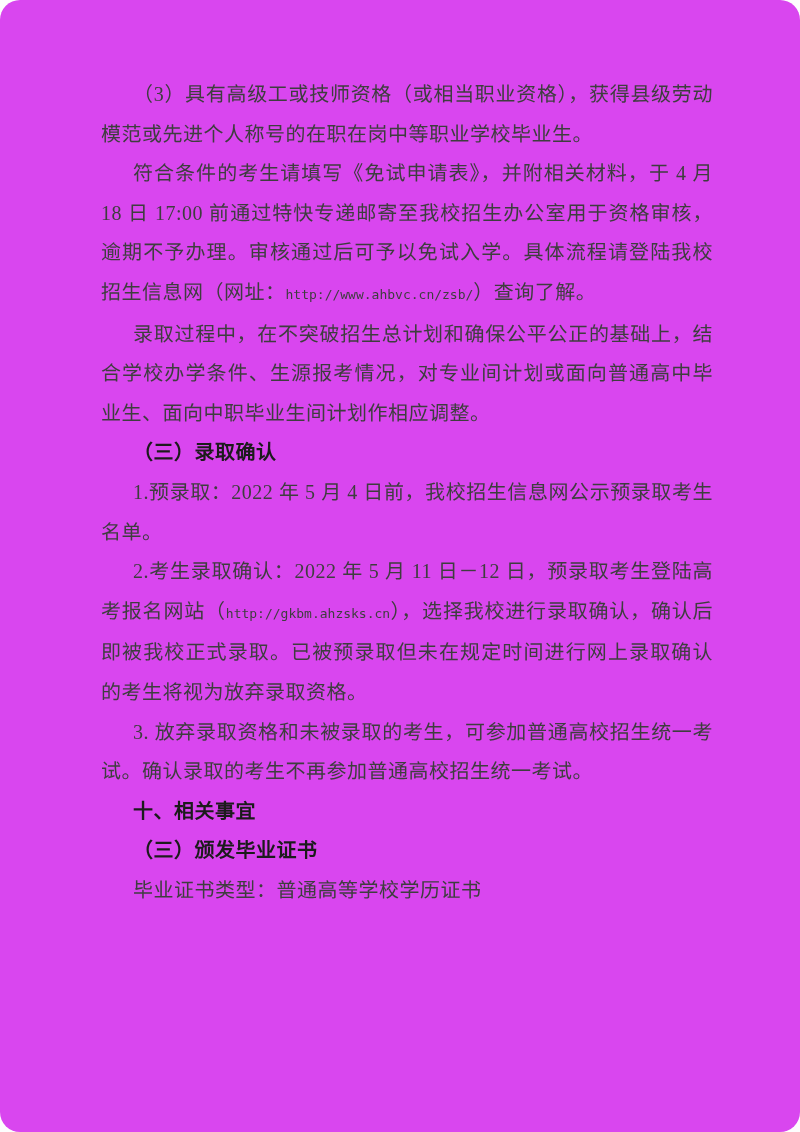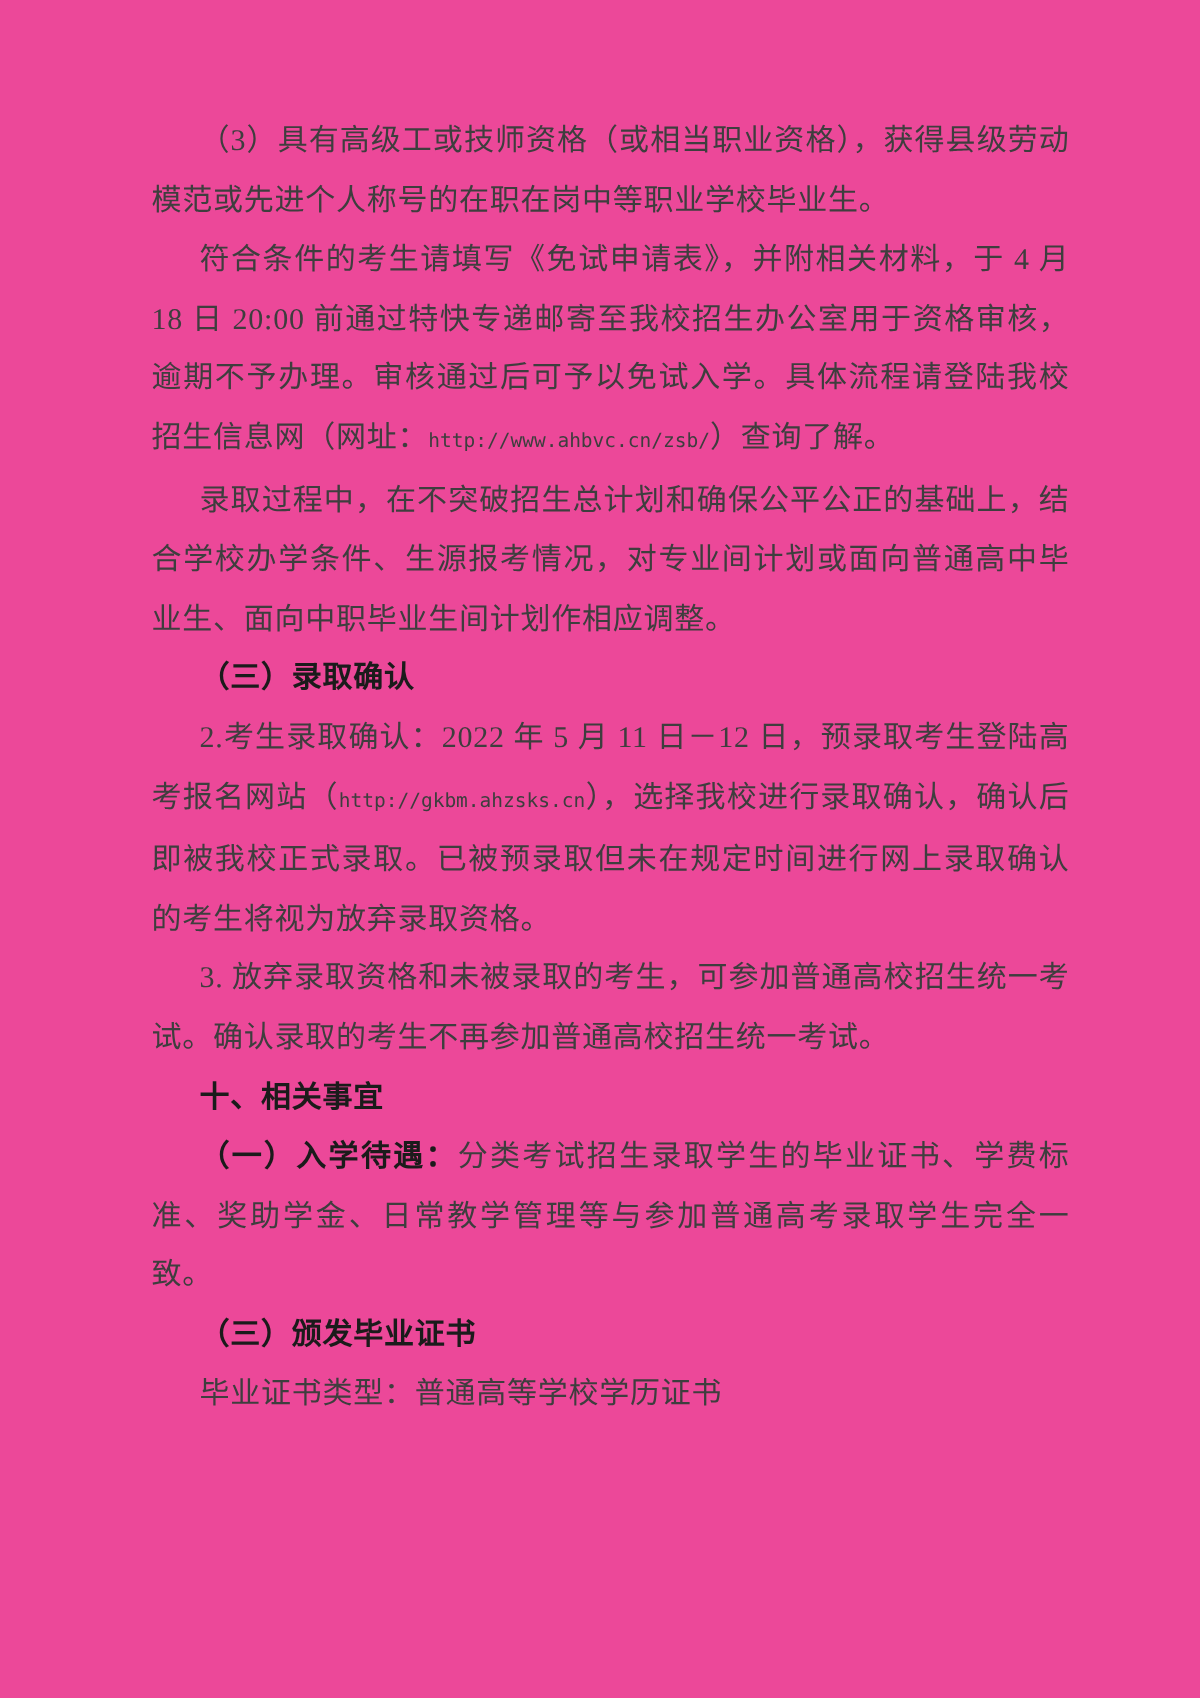"（3）具有高级工或技师资格（或相当职业资格），获得县级劳动模范或先进个人称号的在" .page { background: #ec4899 -> #d946ef; border-radius: none -> 20px }
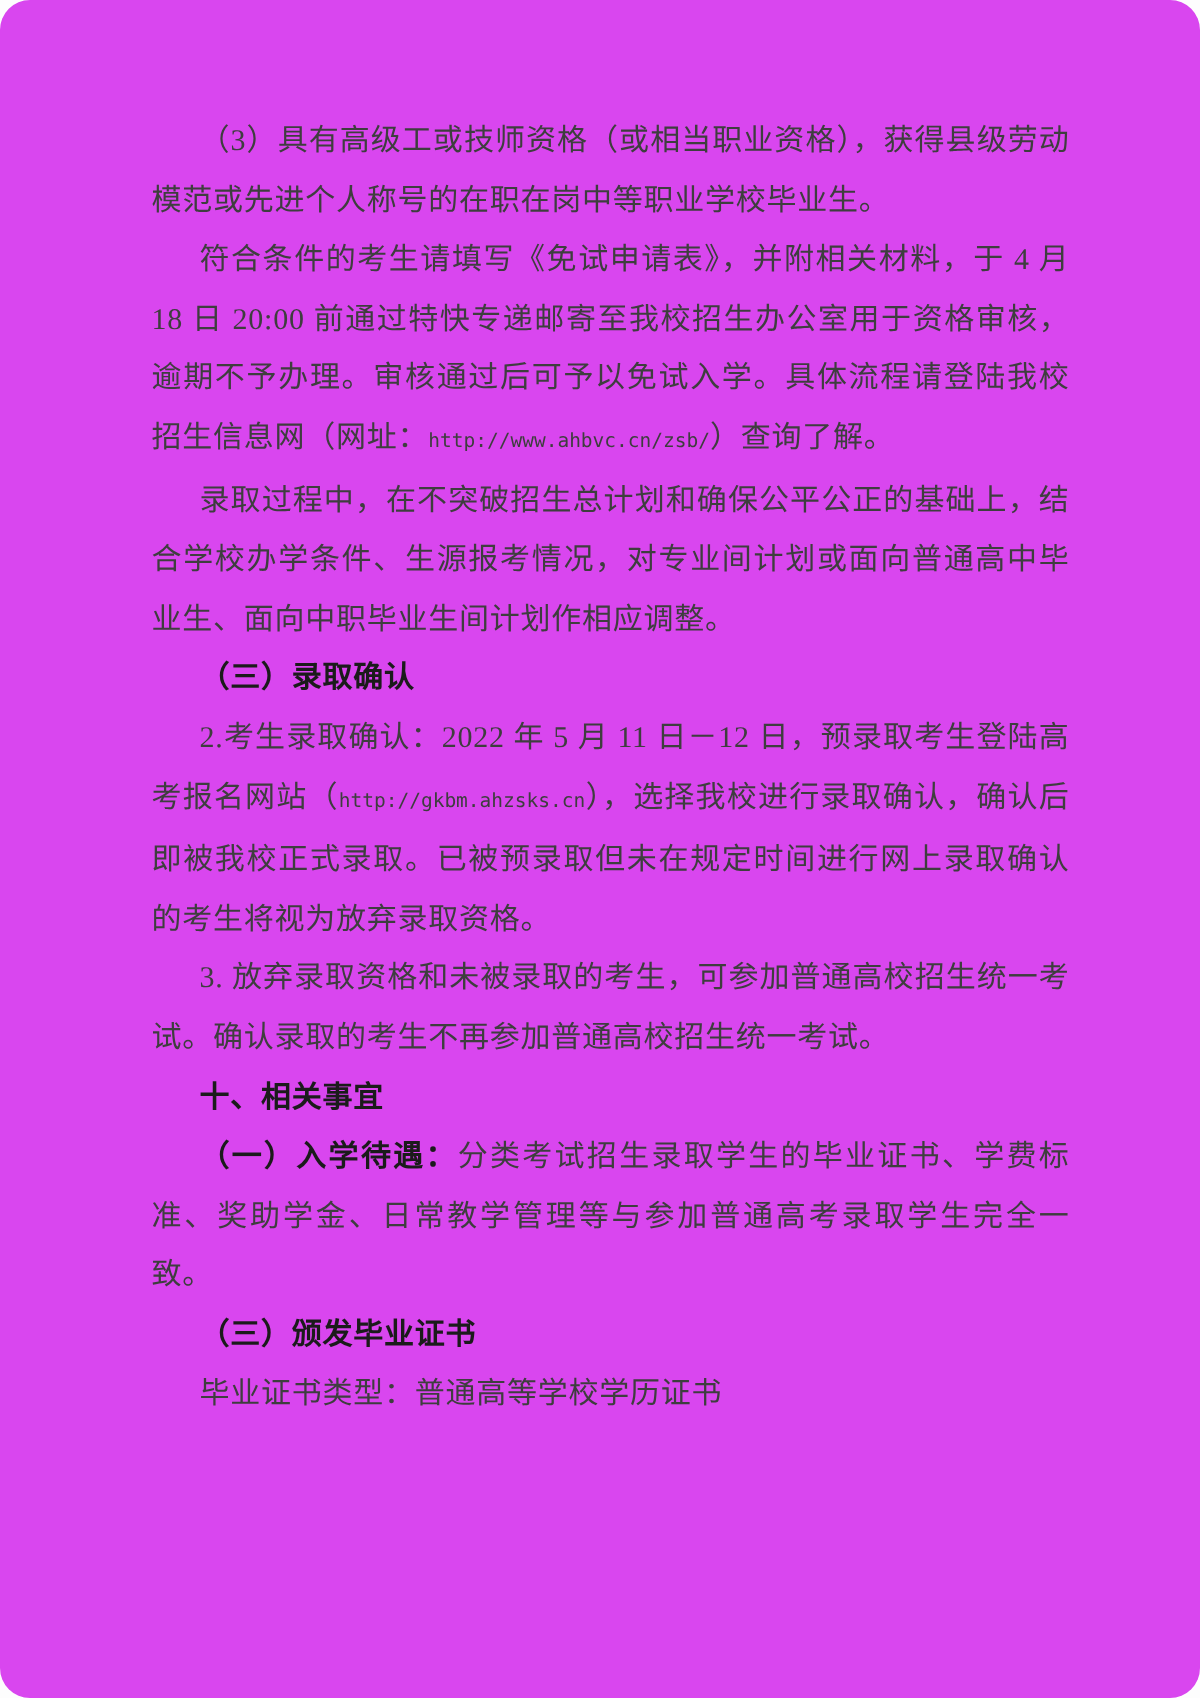"符合条件的考生请填写《免试申请表》，并附相关材料，于 4 月 18 日" span { text: 20:00 -> 17:00 }
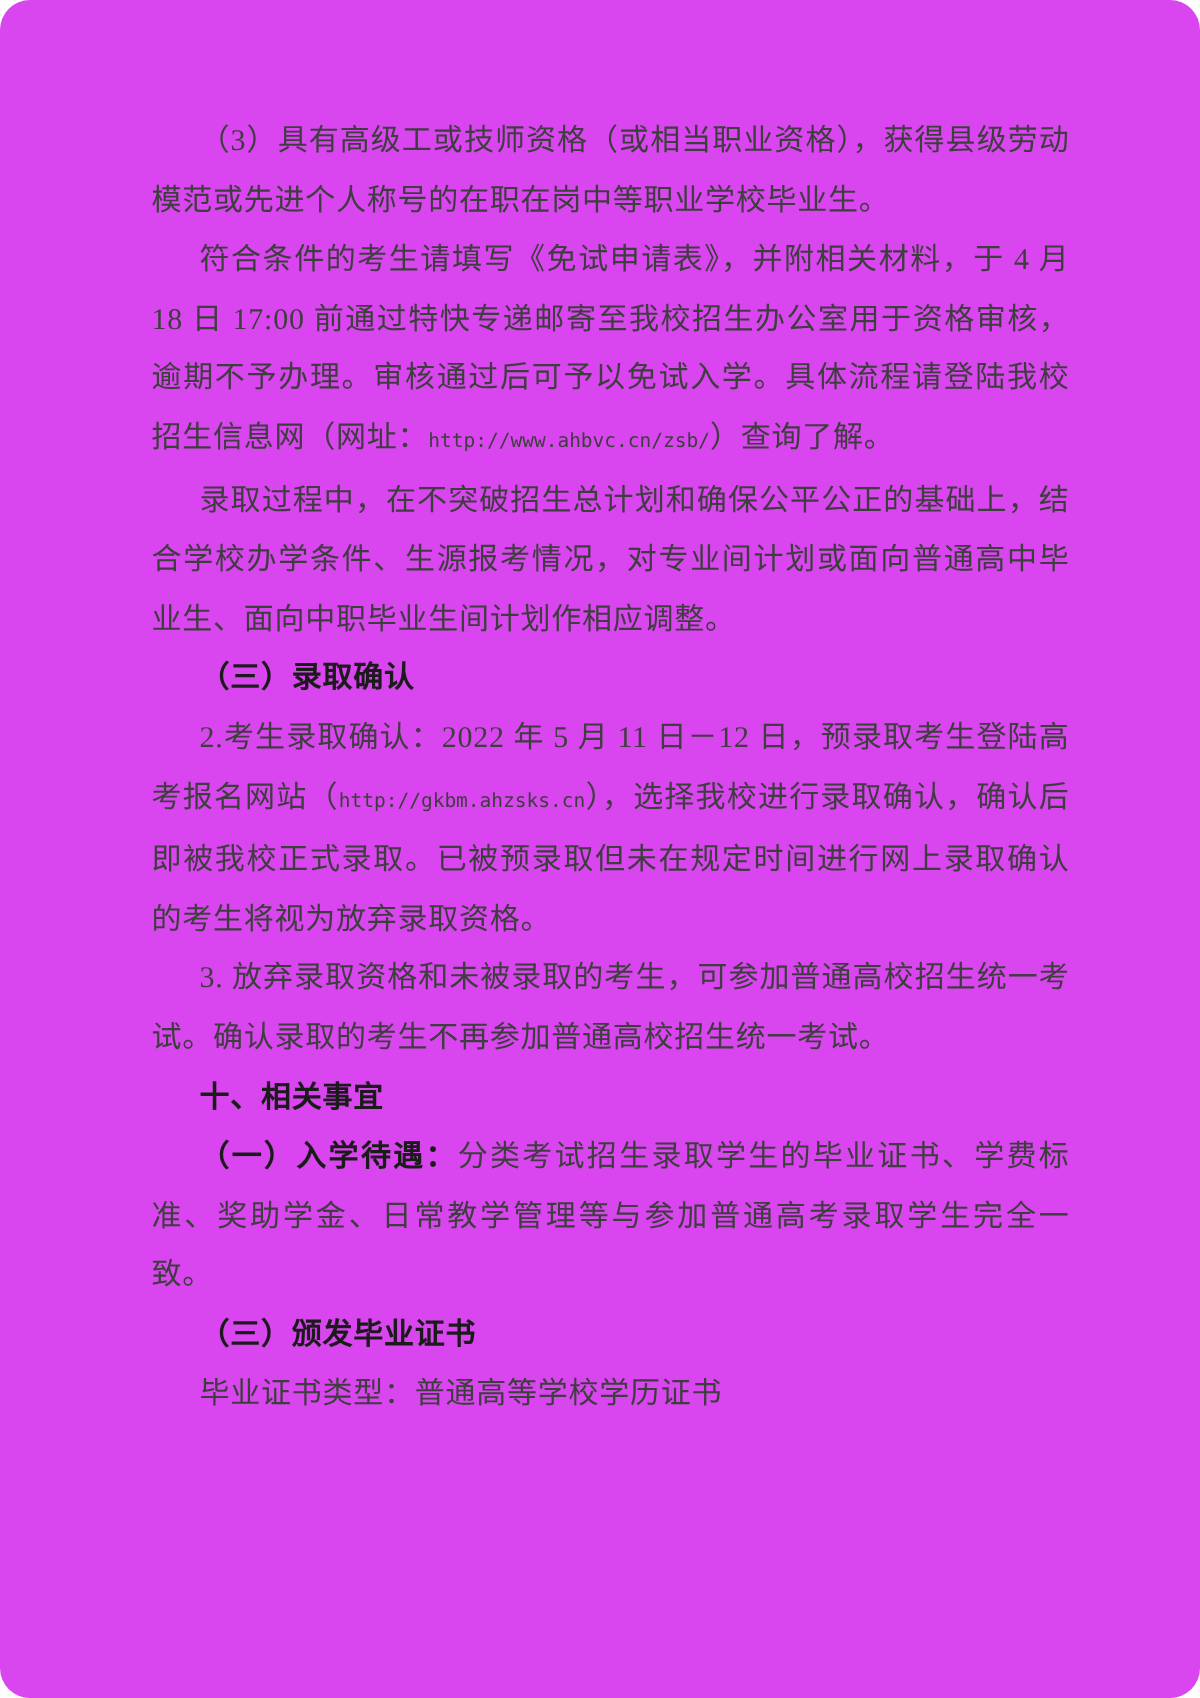"1.预录取：2022 年 5 月 4" p.para { html: none -> <p><span>1.预录取：2022 年 5 月 4 日前，我校招生信息网公示预录取考生名单。</span></p> }
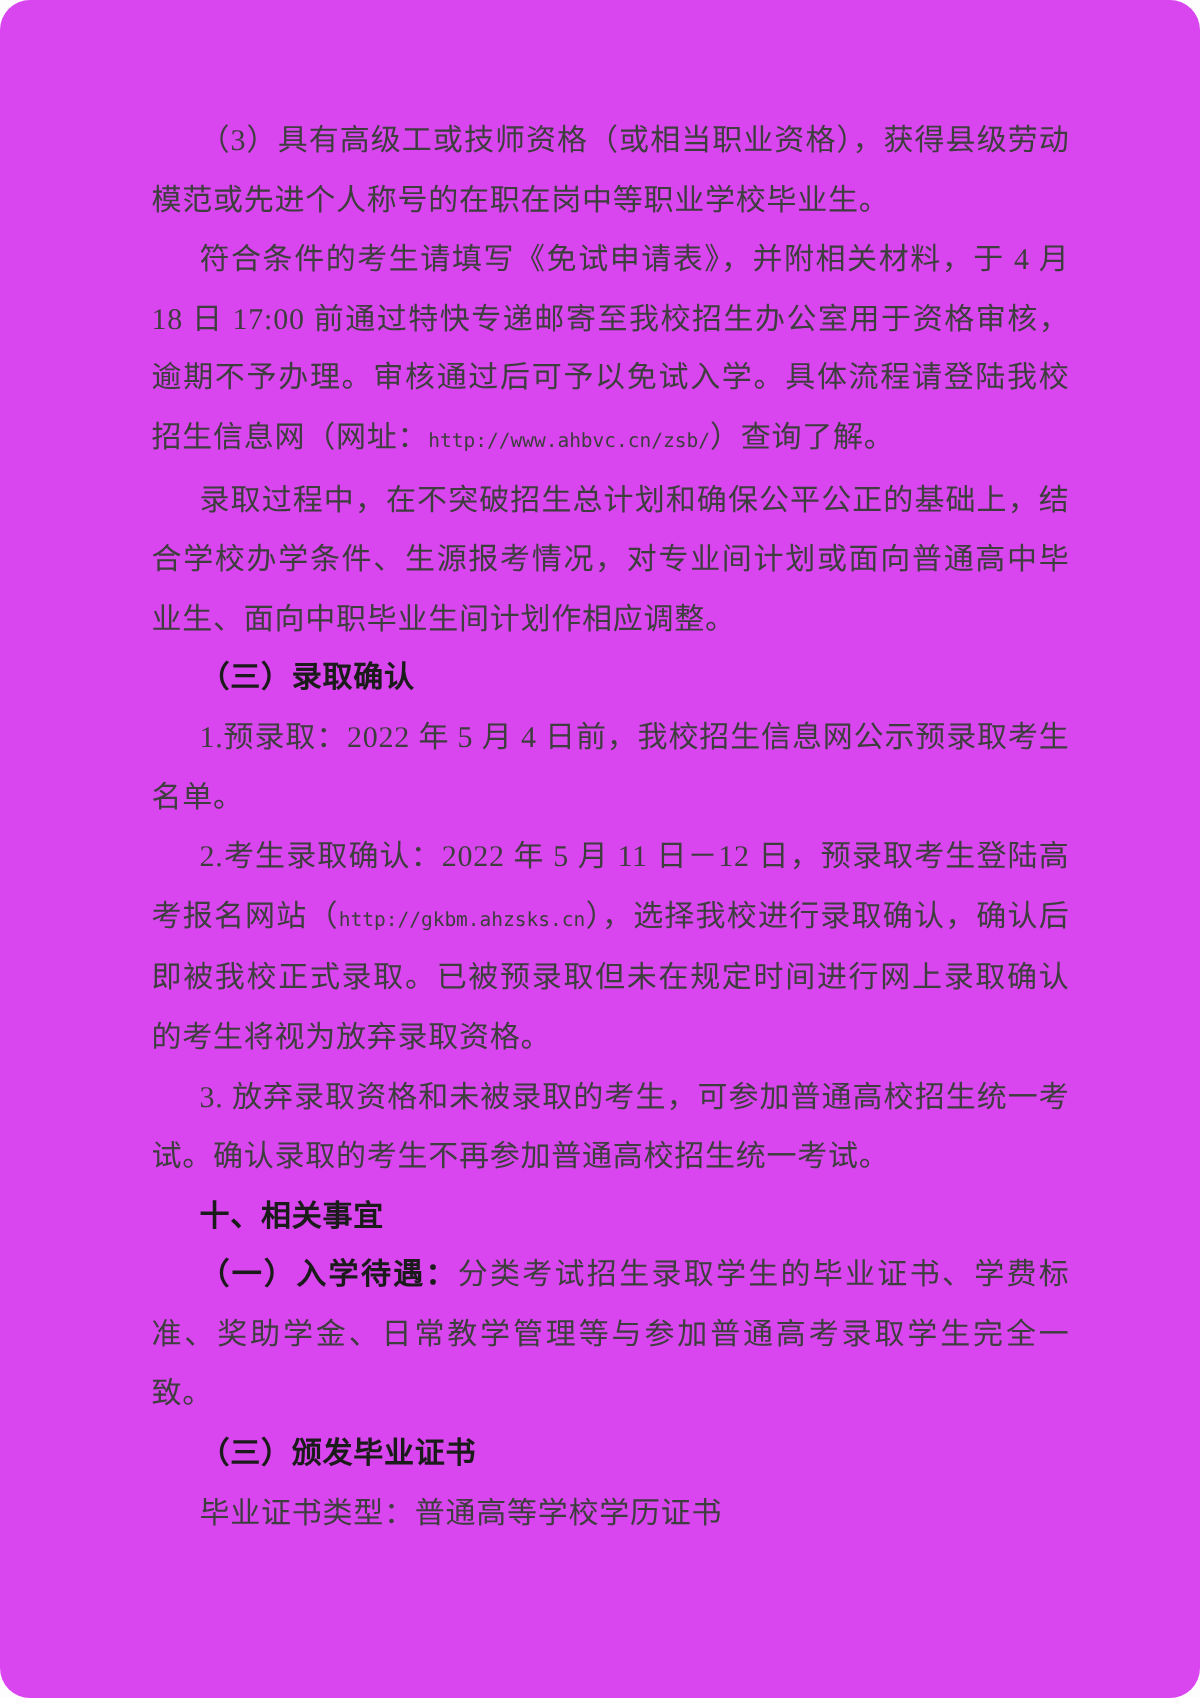"（一）入学待遇：分类考试招生录取学生的毕业证书、学费标准、奖助学金、日常教学管理" p.para { html: <p><span>（一）入学待遇：</span><span>分类考试招生录取学生的毕业证书、学费标准、奖助学金、日常教学管理等与参加普通高考录取学生完全一致。</span></p> -> none }
